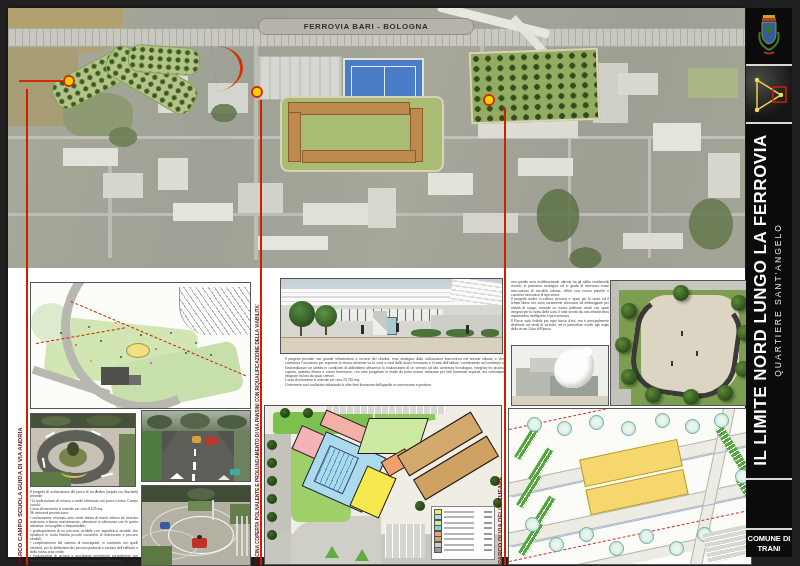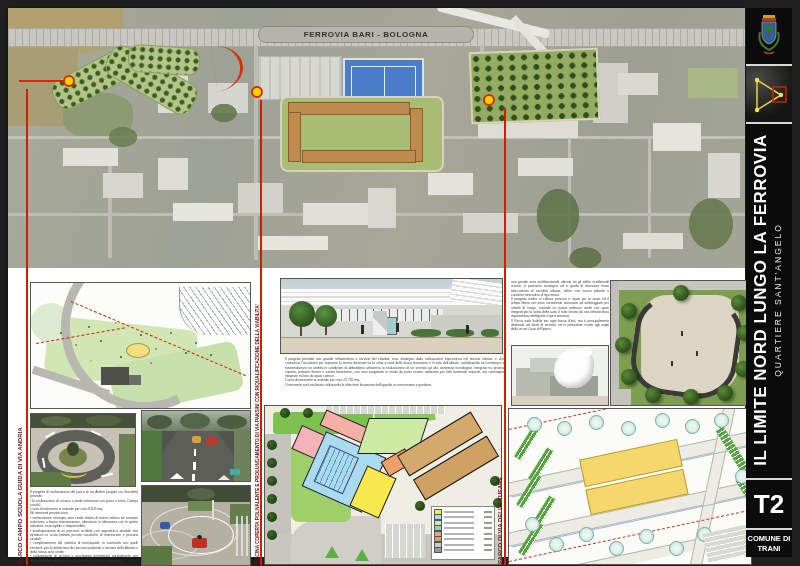"FERROVIA BARI - BOLOGNA" .banner { top: 18px -> 10px }
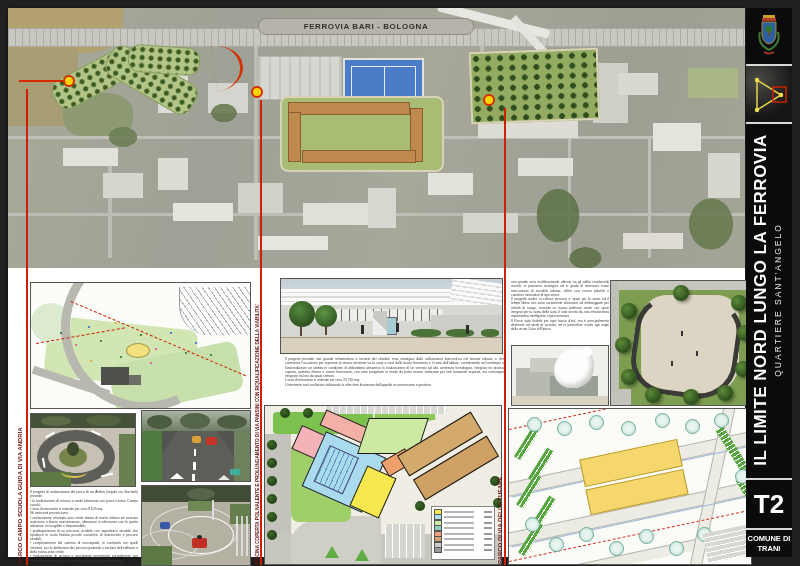"T2" div.abs { html: <div>T2</div> -> none }
